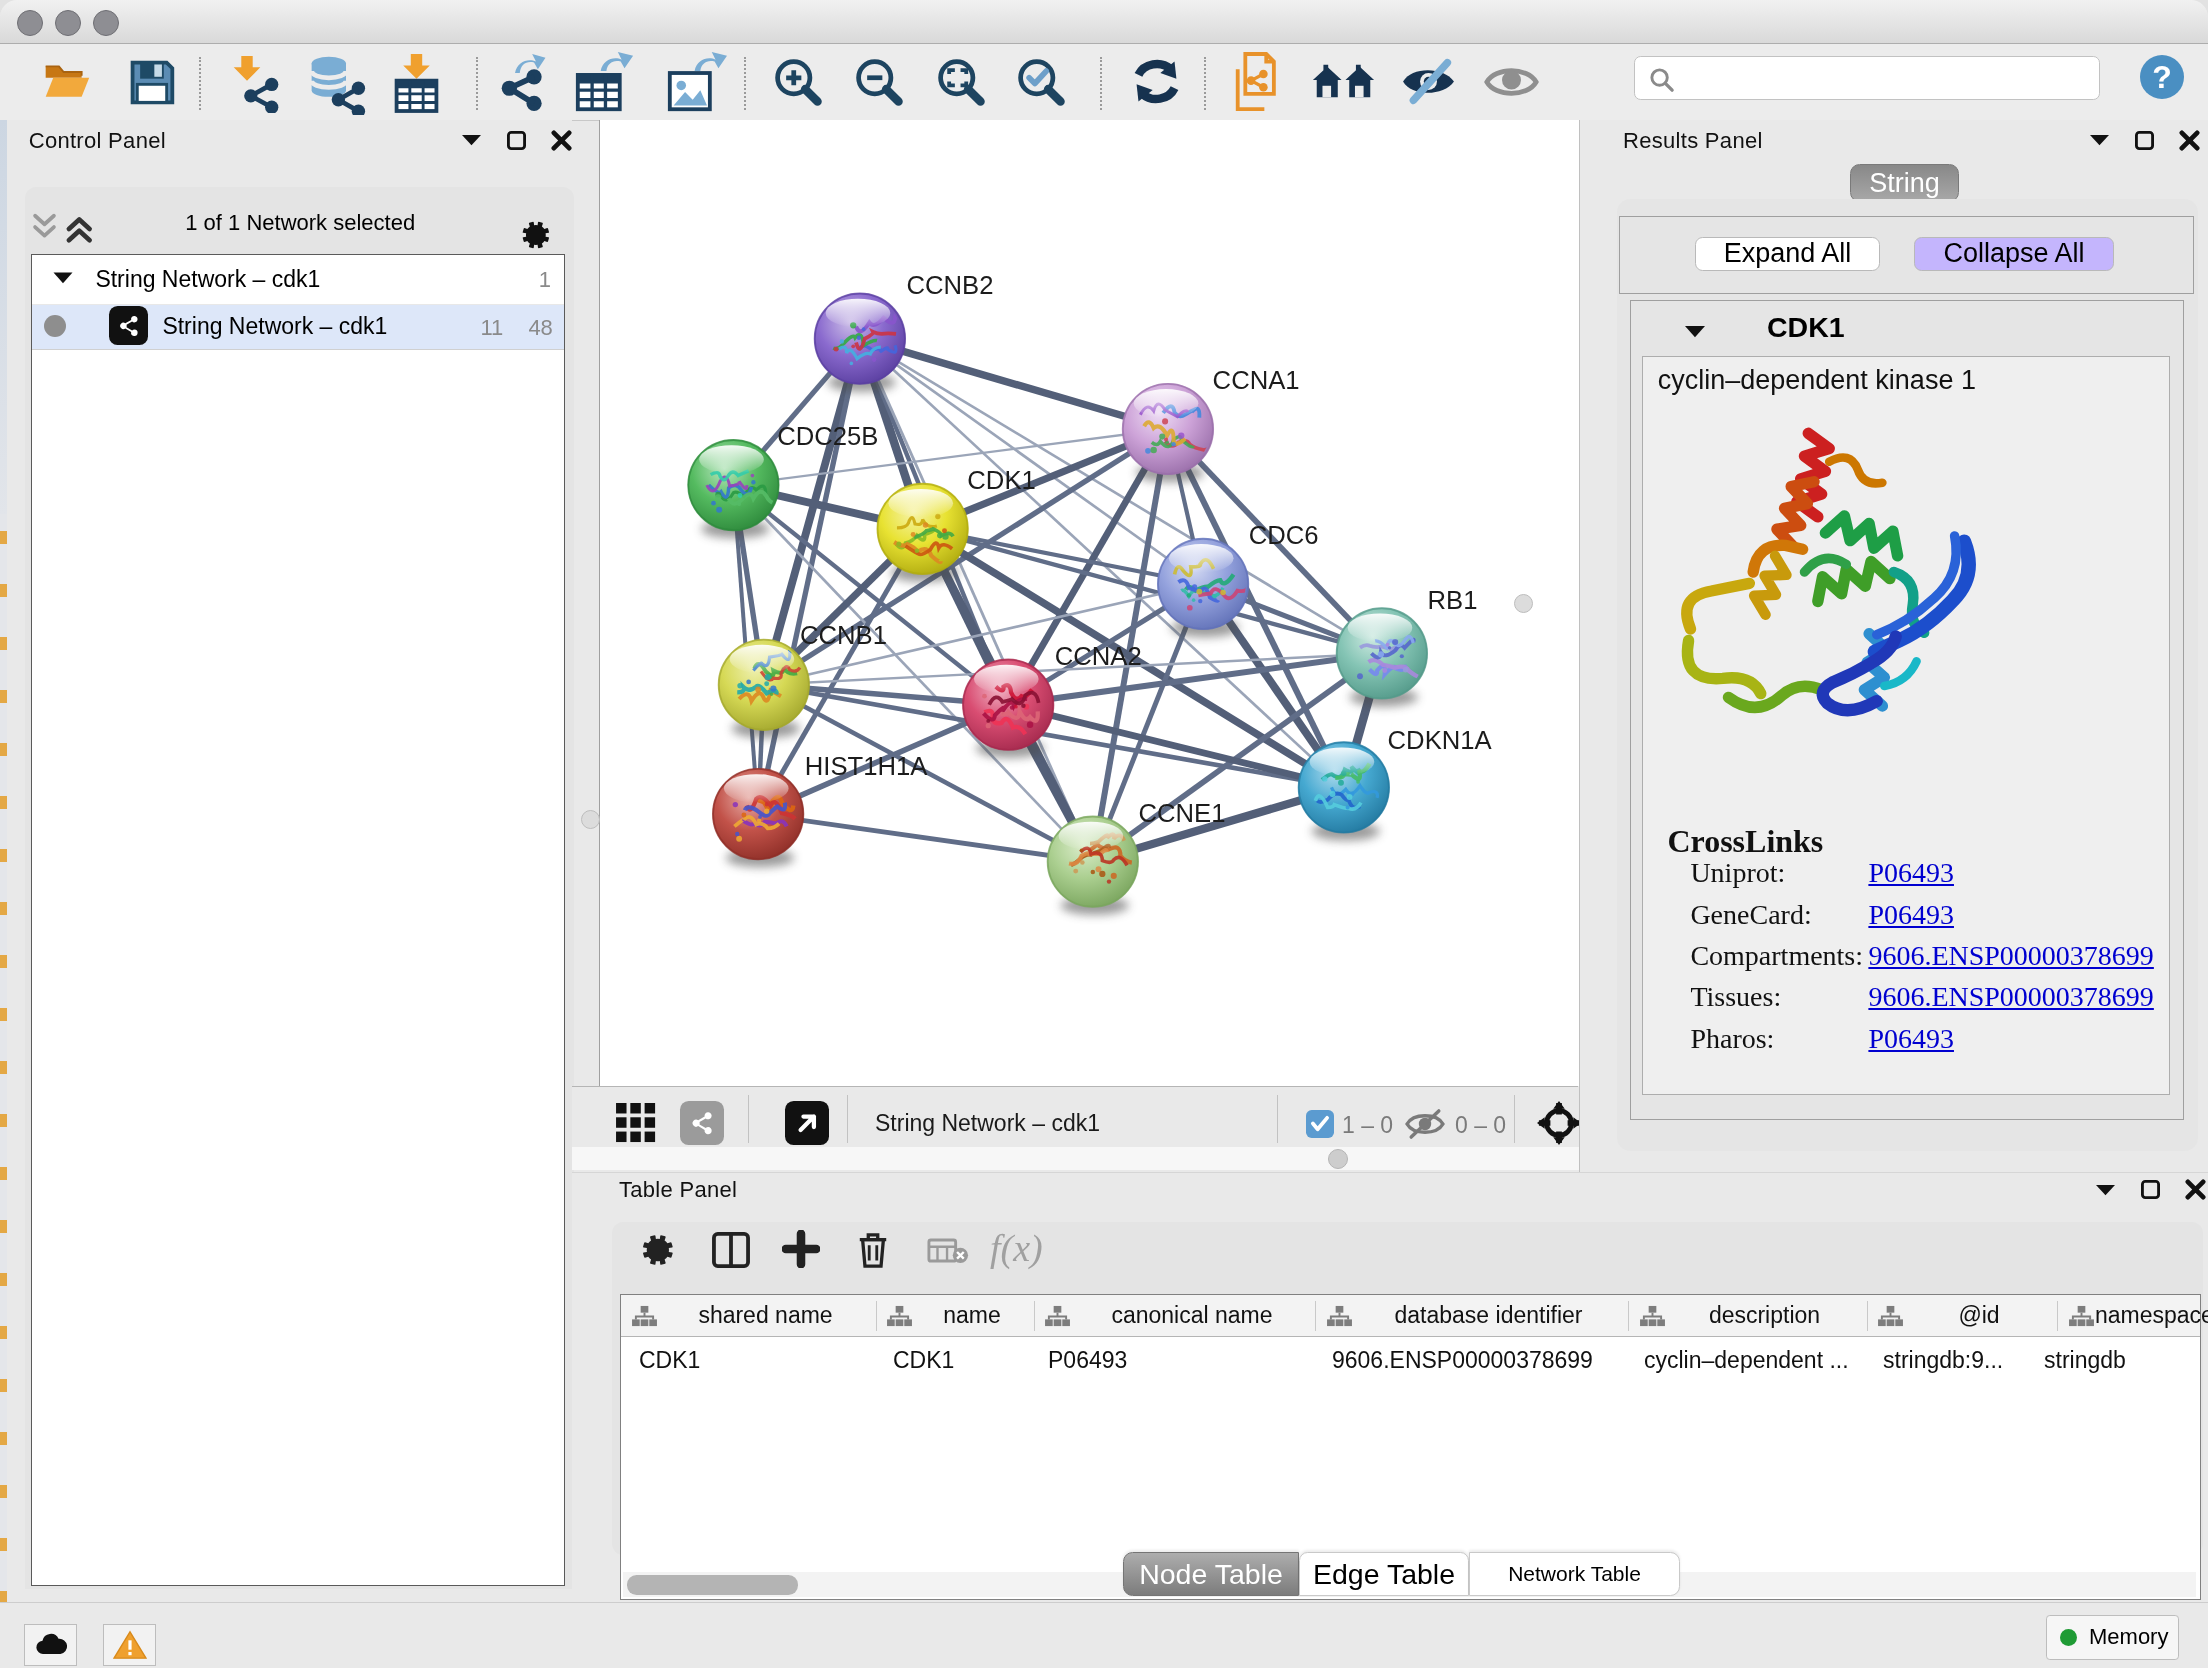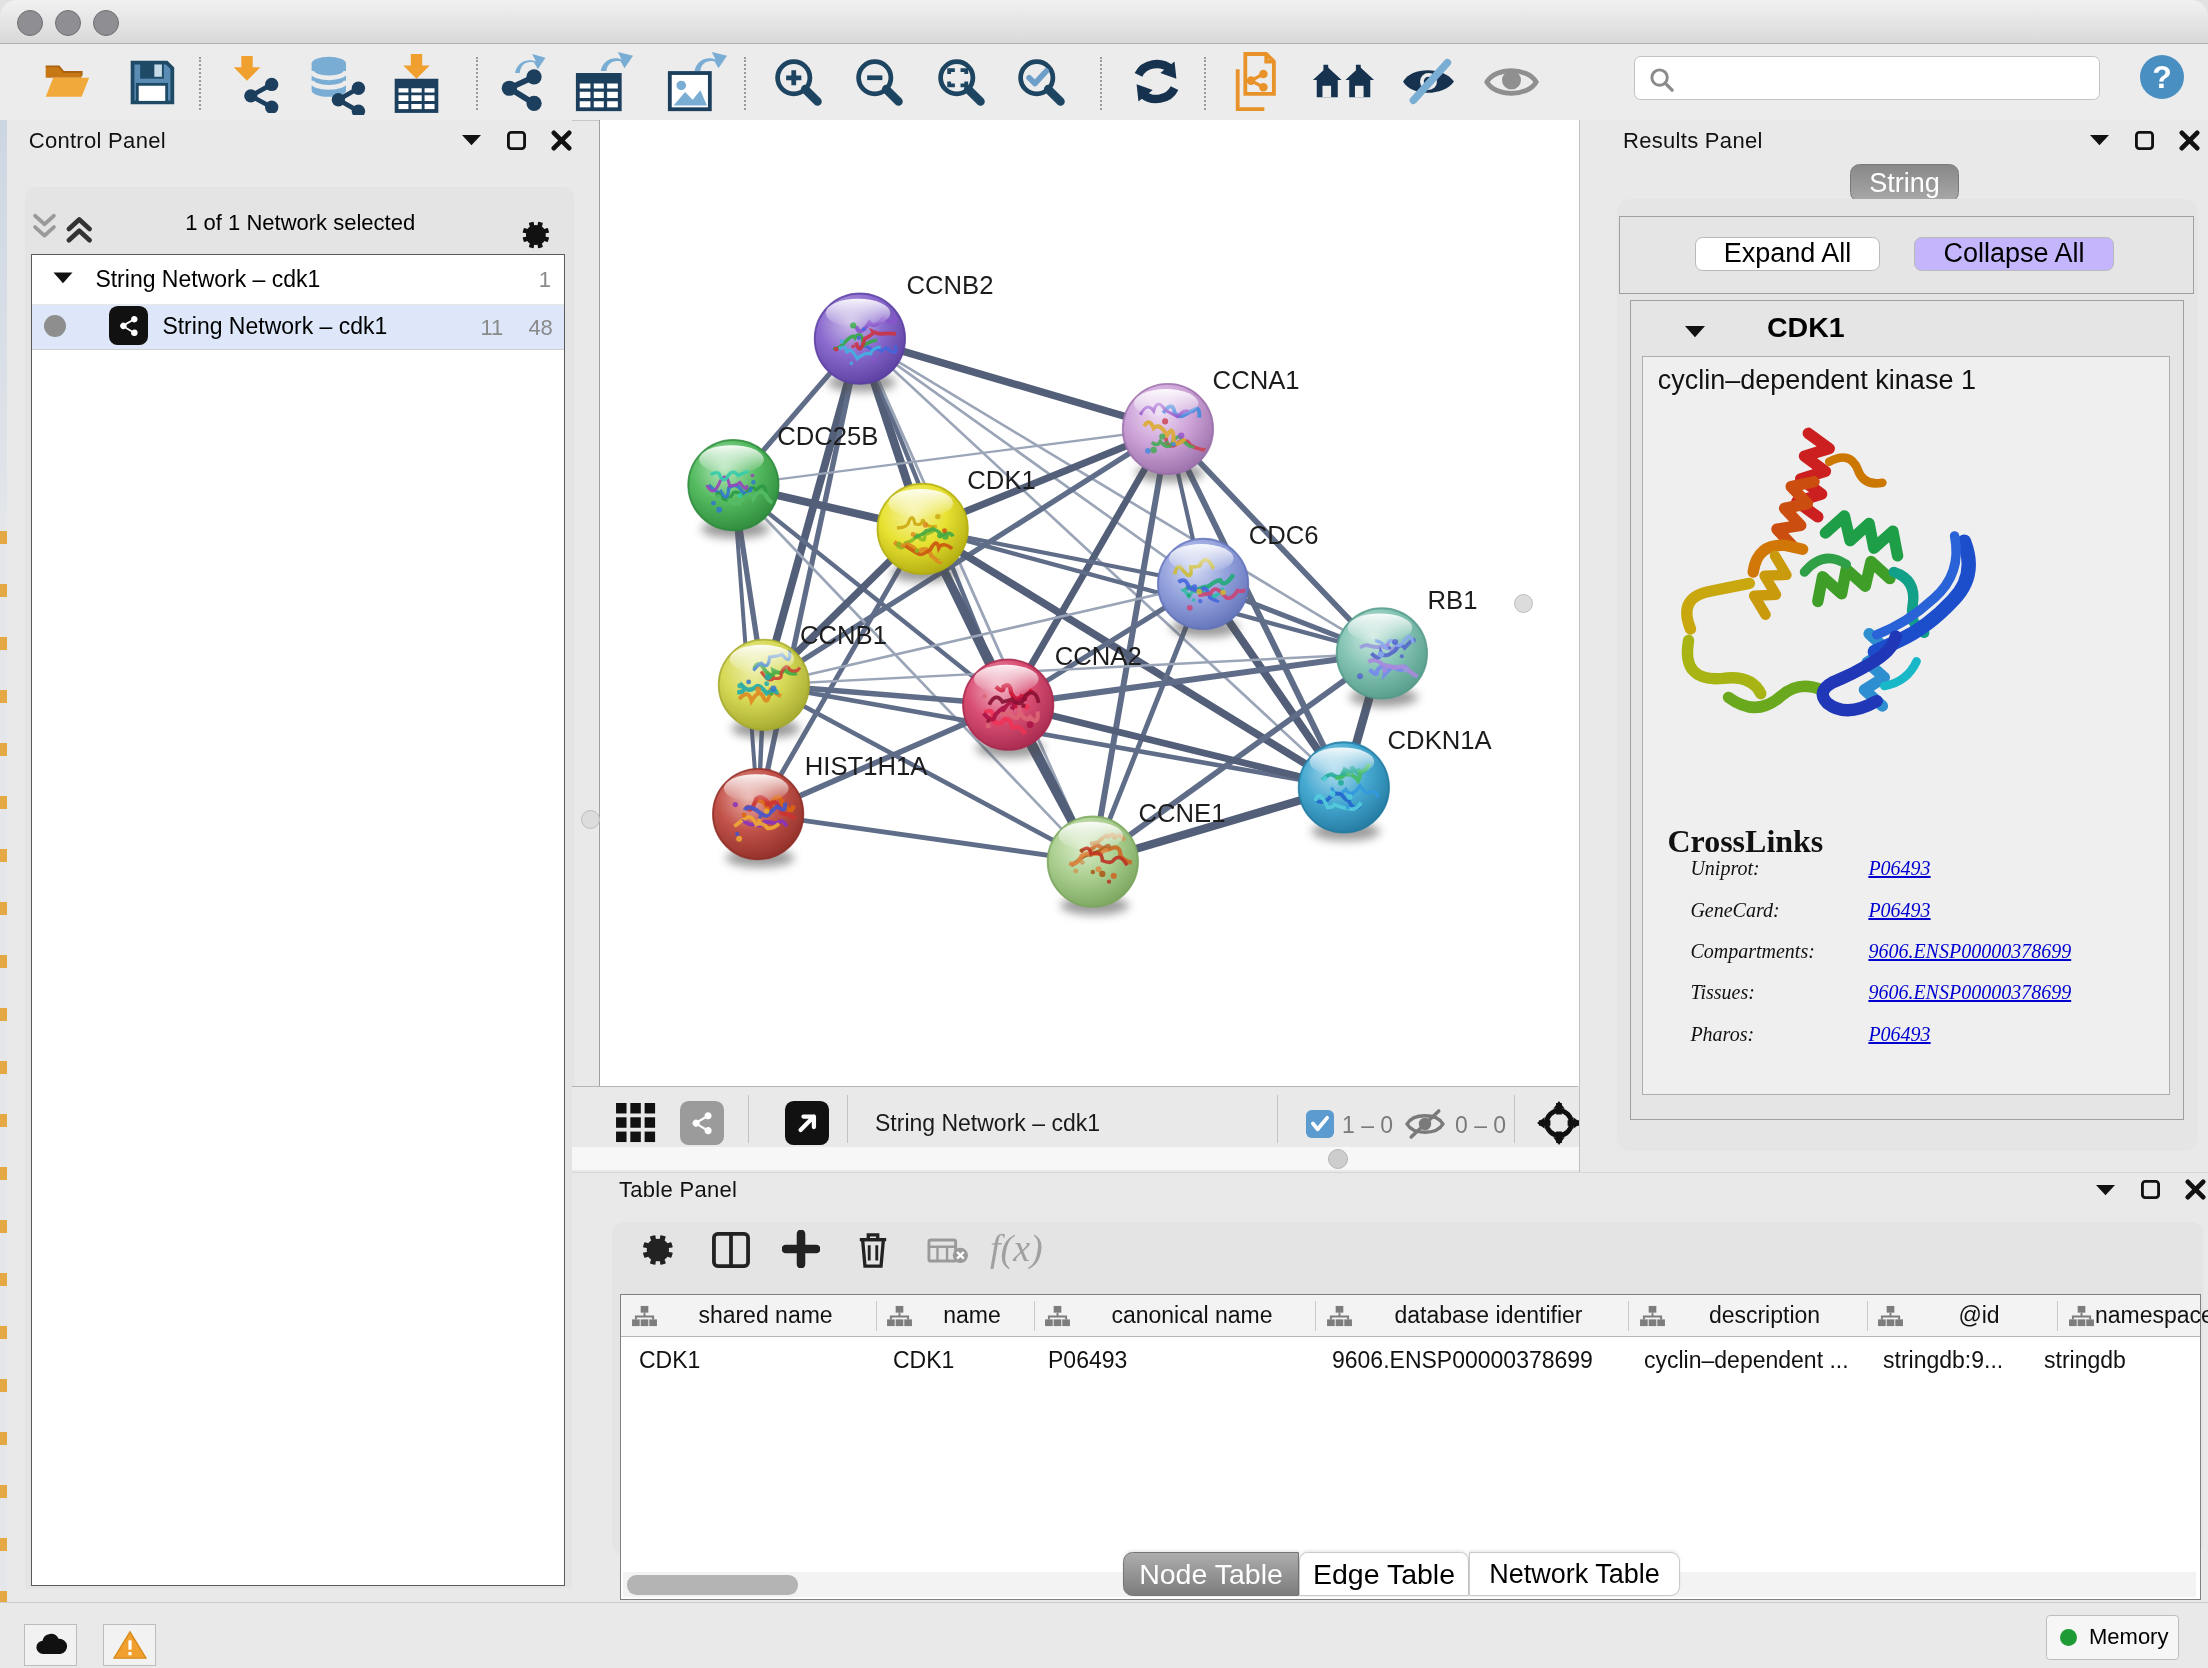"Uniprot: P06493" .clrow { font-size: 20px -> 28px; font-style: italic -> none }
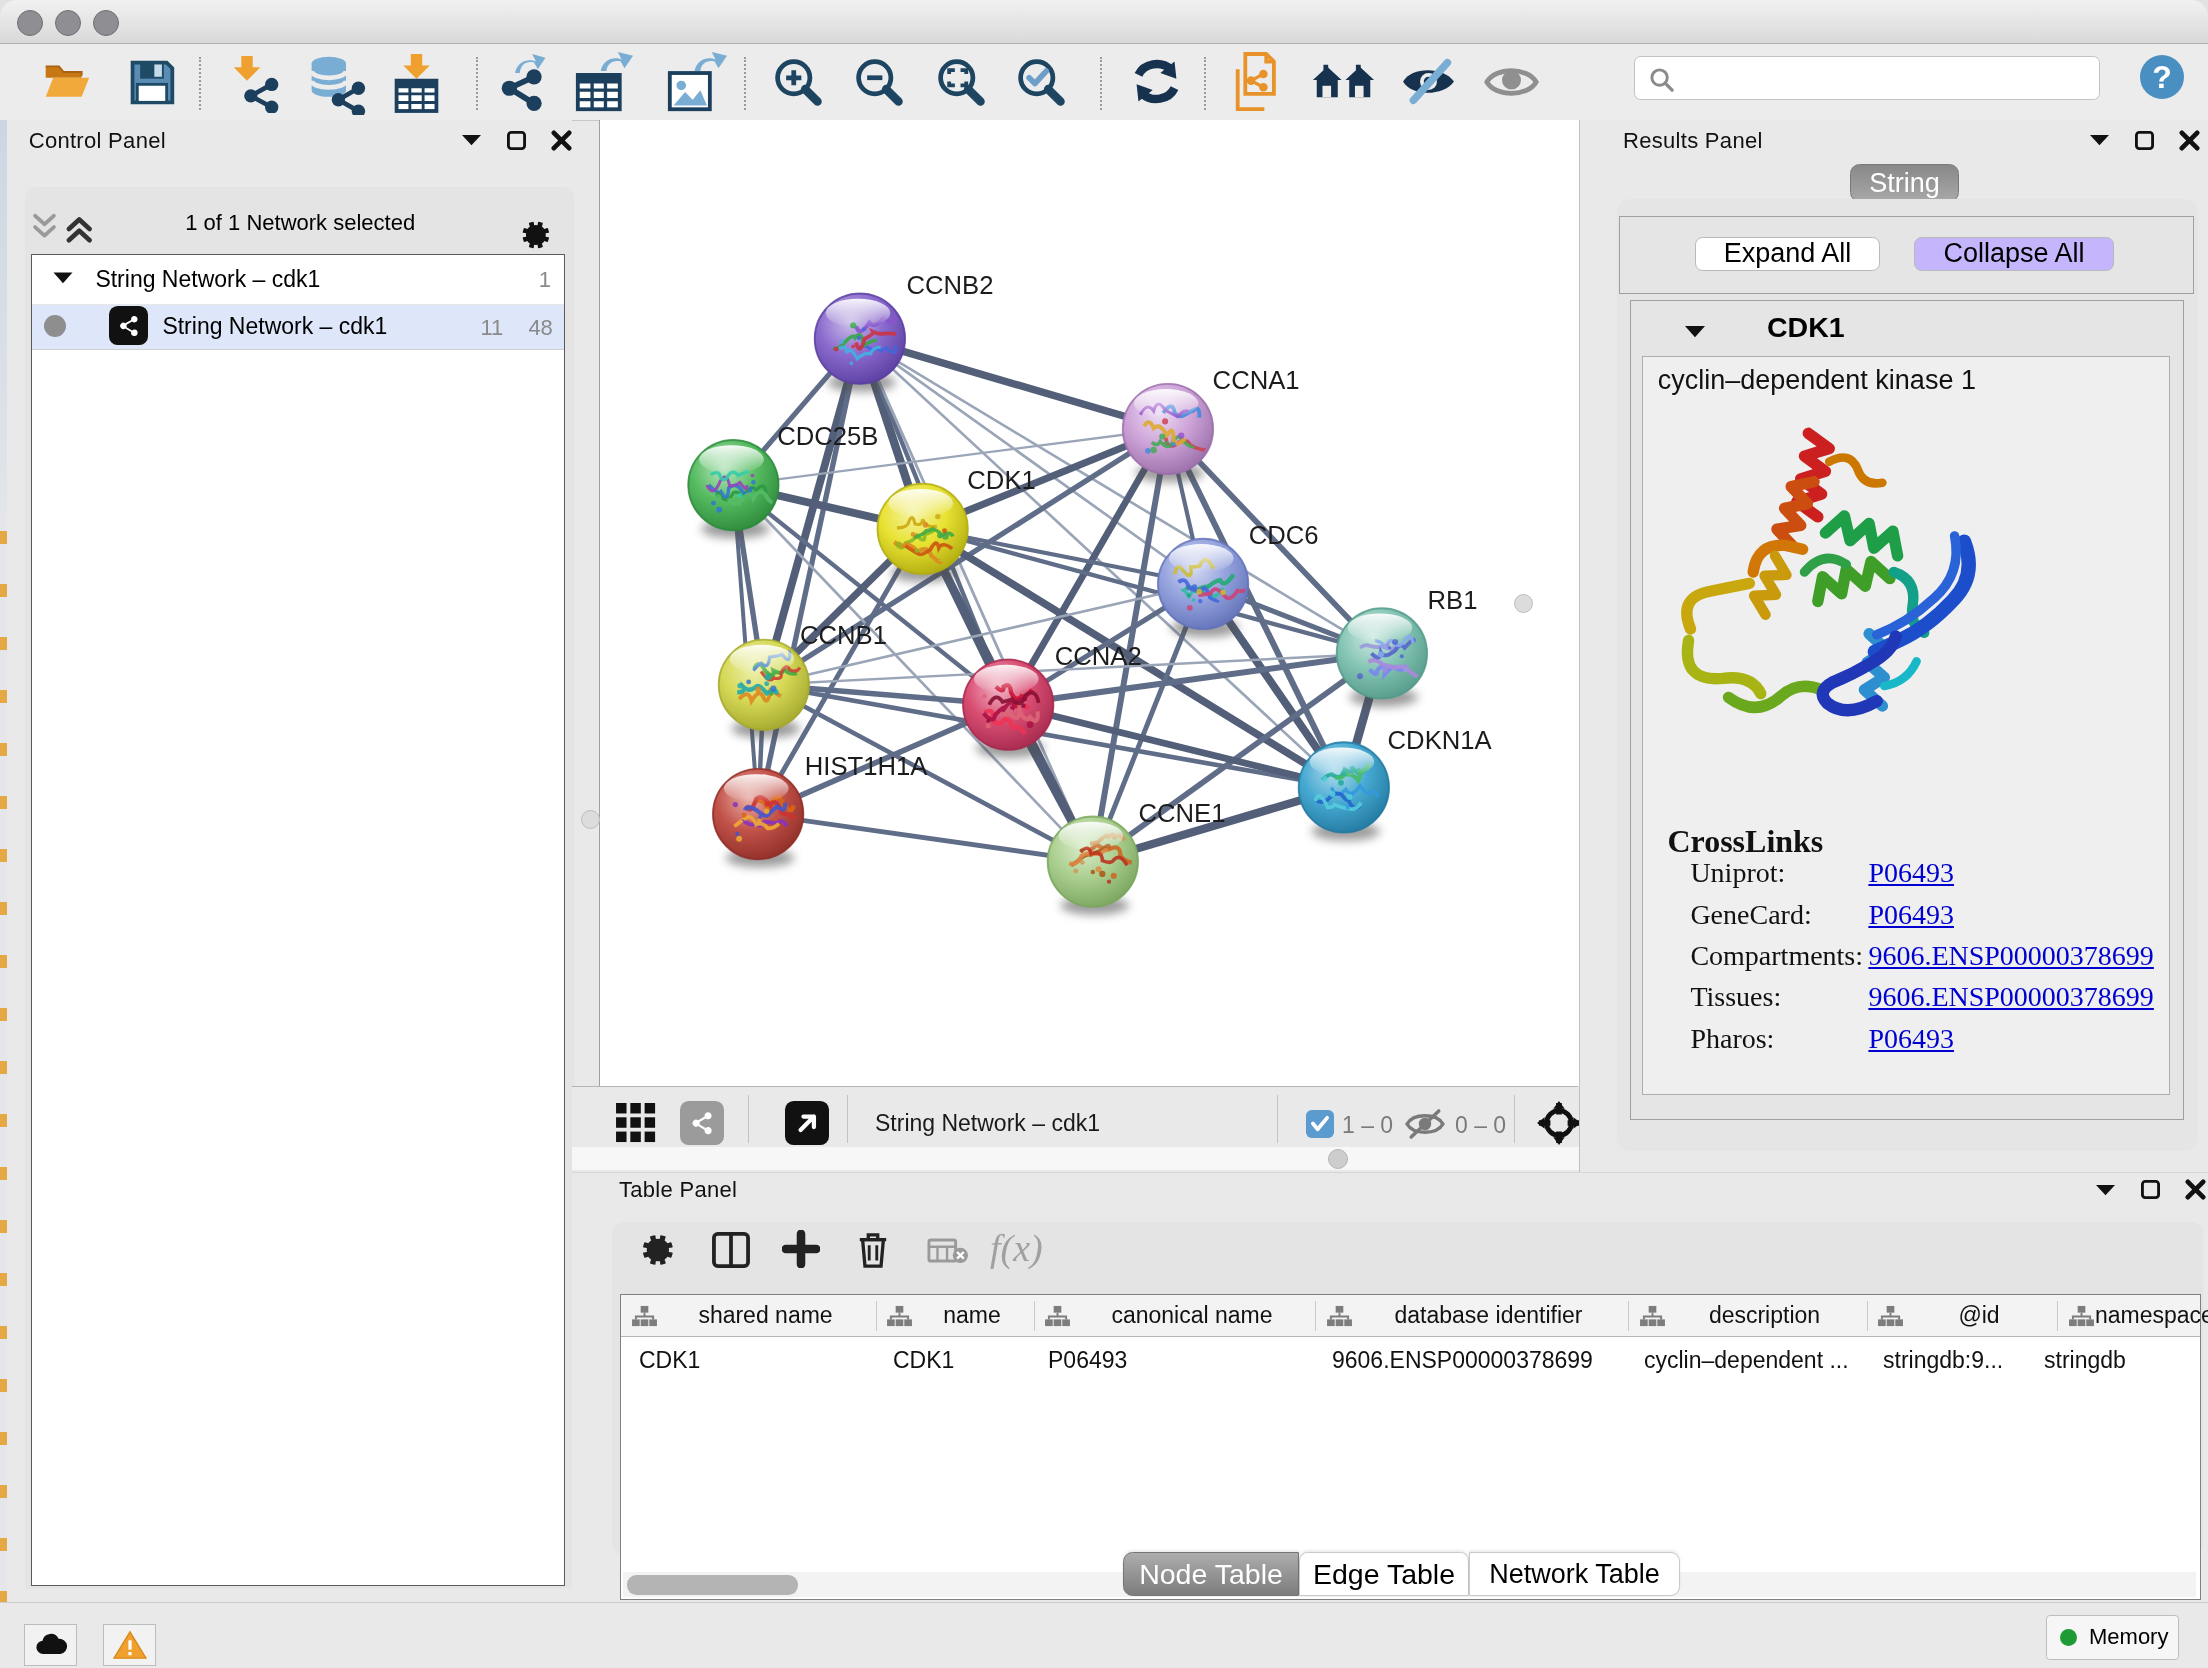"Network Table" div.tab { font-size: 27px -> 21px }
